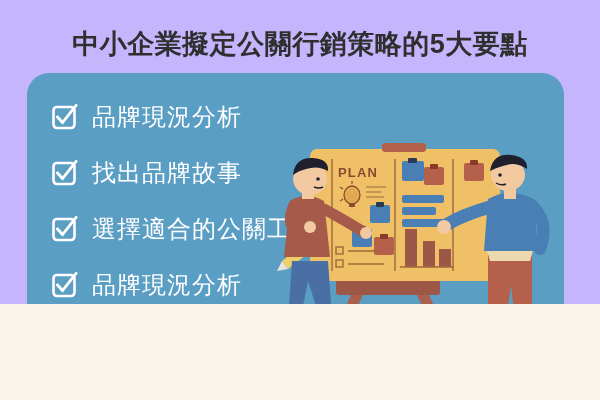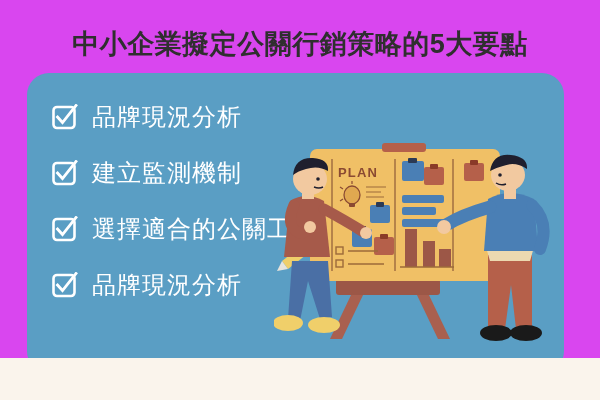"中小企業擬定公關行銷策略的5大要點" .poster { background: #d946ef -> #c4b5fd; height: 358px -> 304px }
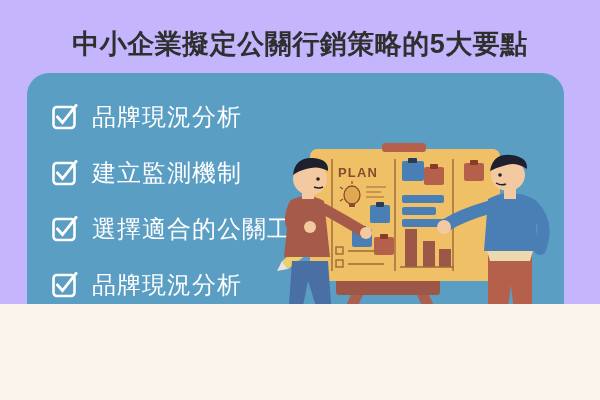"建立監測機制" span.check-label { text: 建立監測機制 -> 找出品牌故事 }
